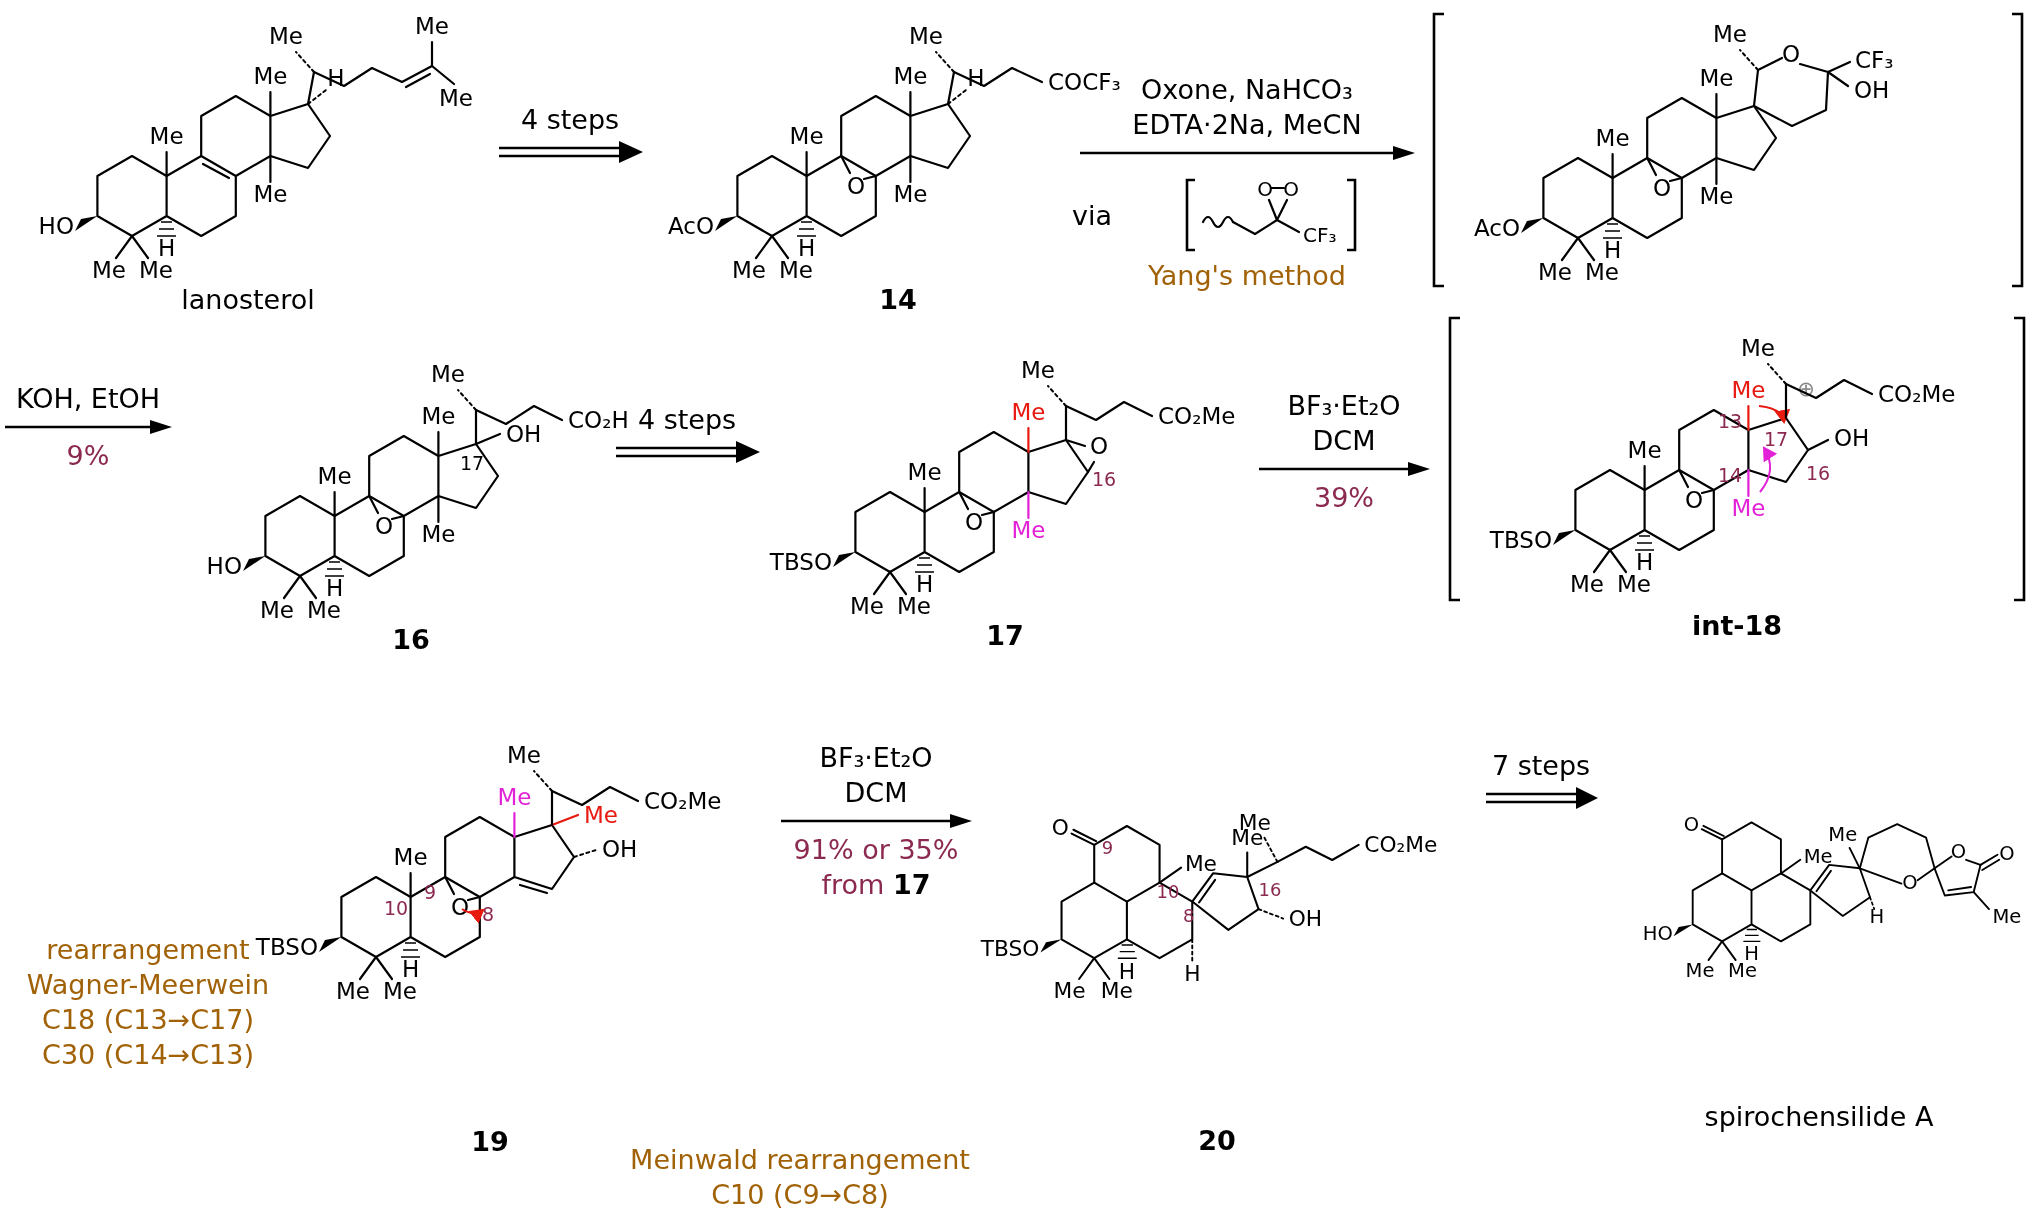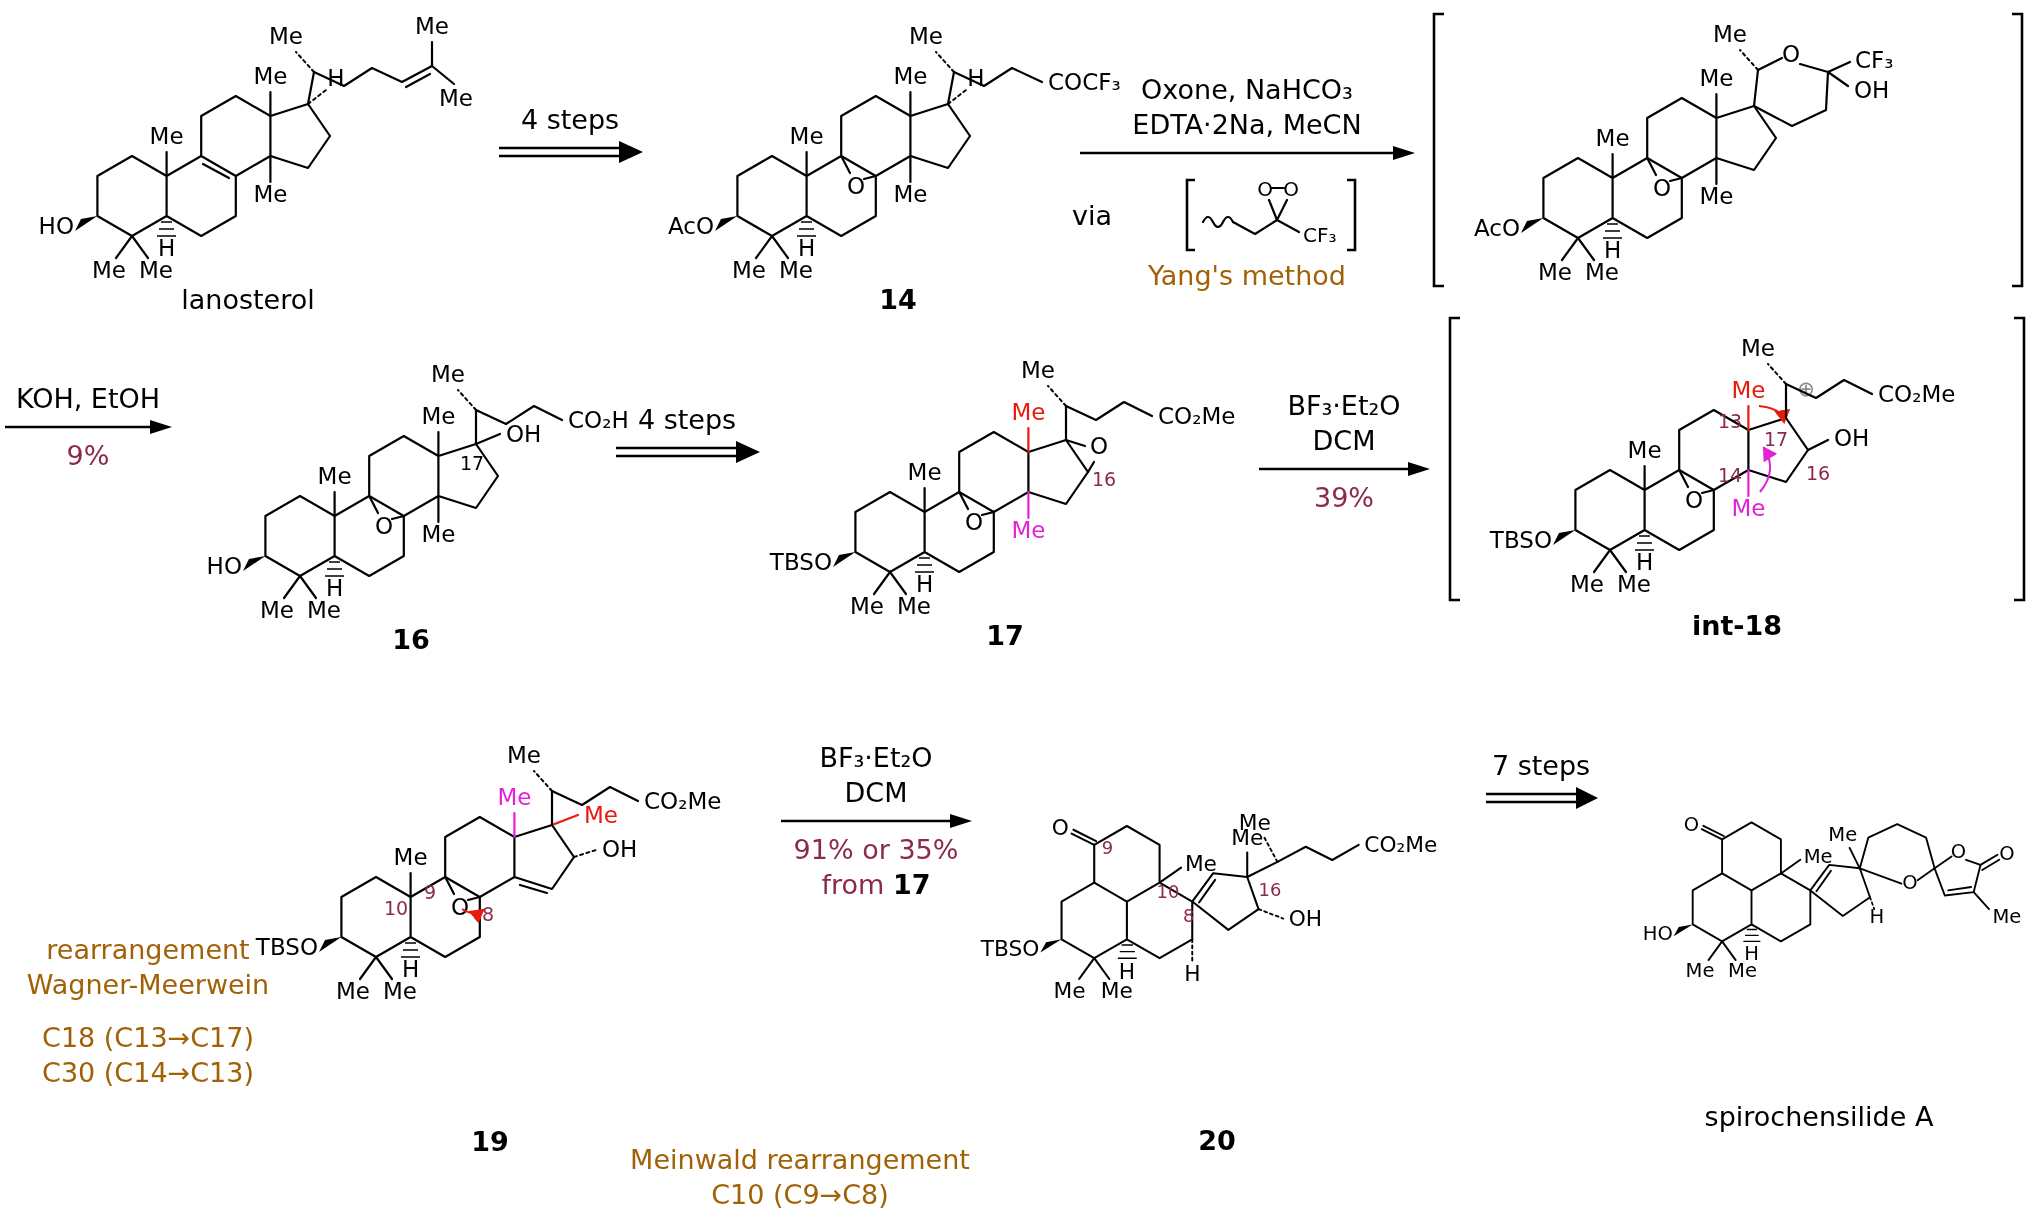"C18 (C13→C17)" div { margin-top: 18px -> none }
